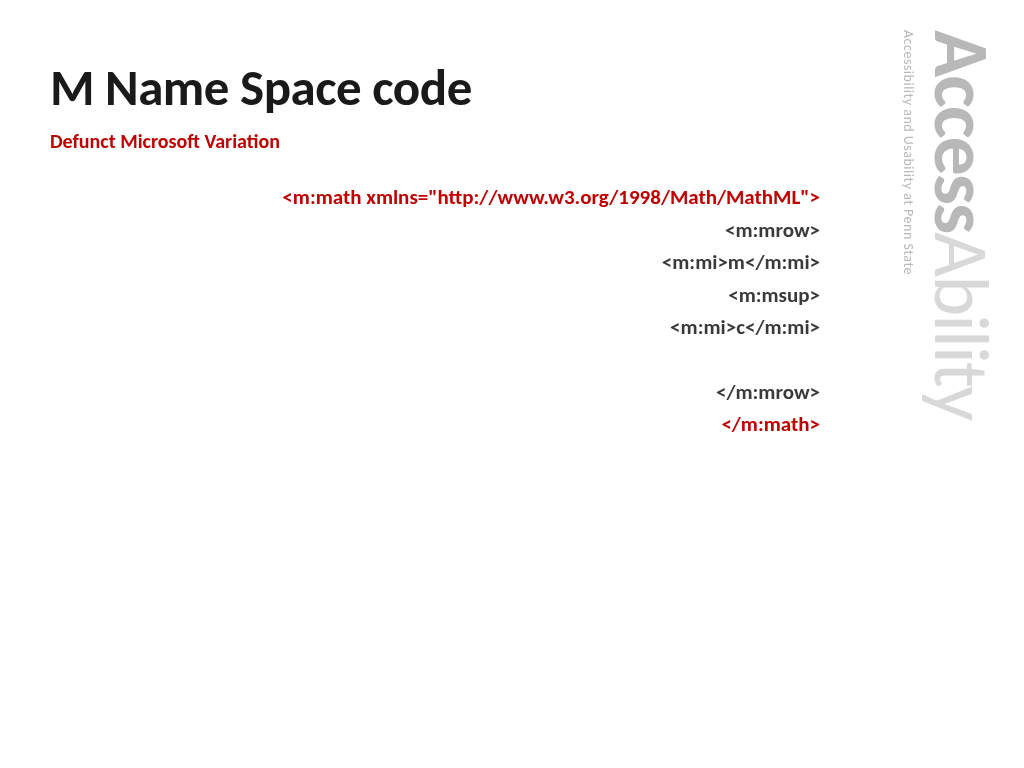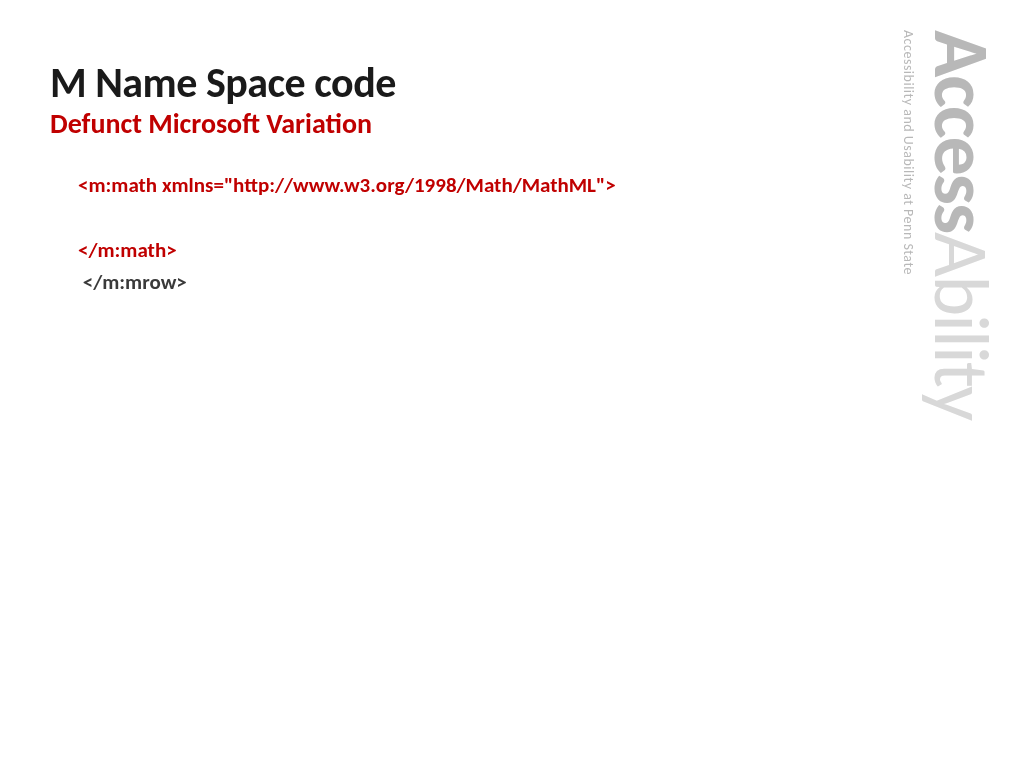"M Name Space code" .title { font-size: 42px -> 51px }
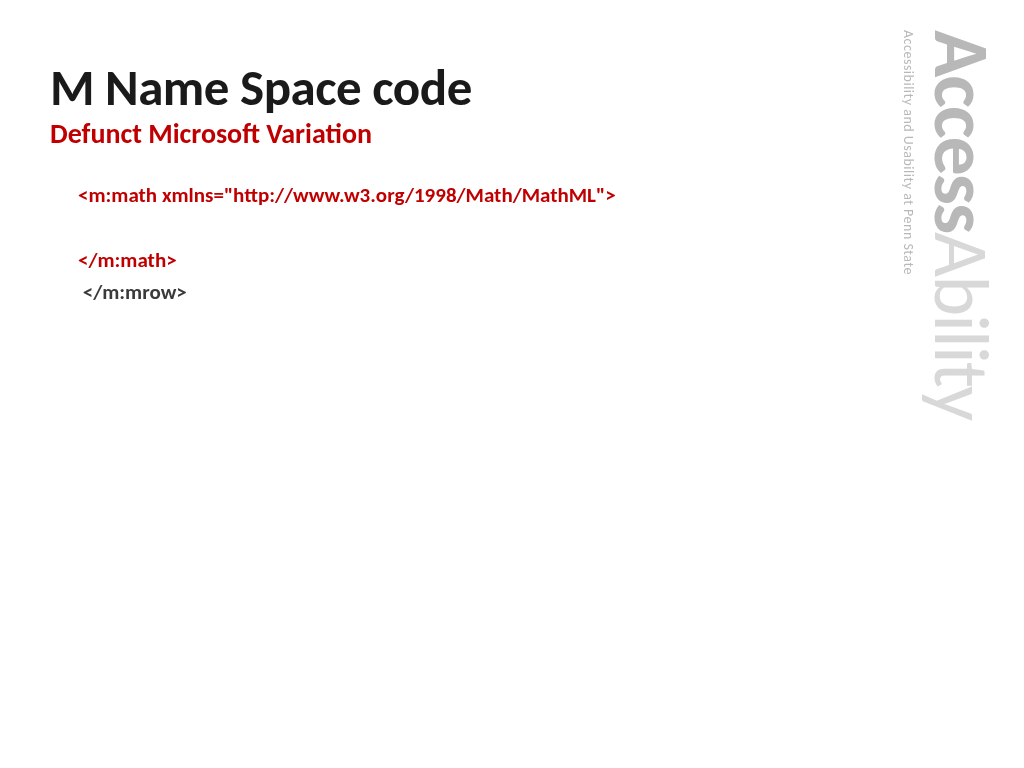"Defunct Microsoft Variation" .subtitle { font-size: 28px -> 20px; margin-top: 0 -> 13px }
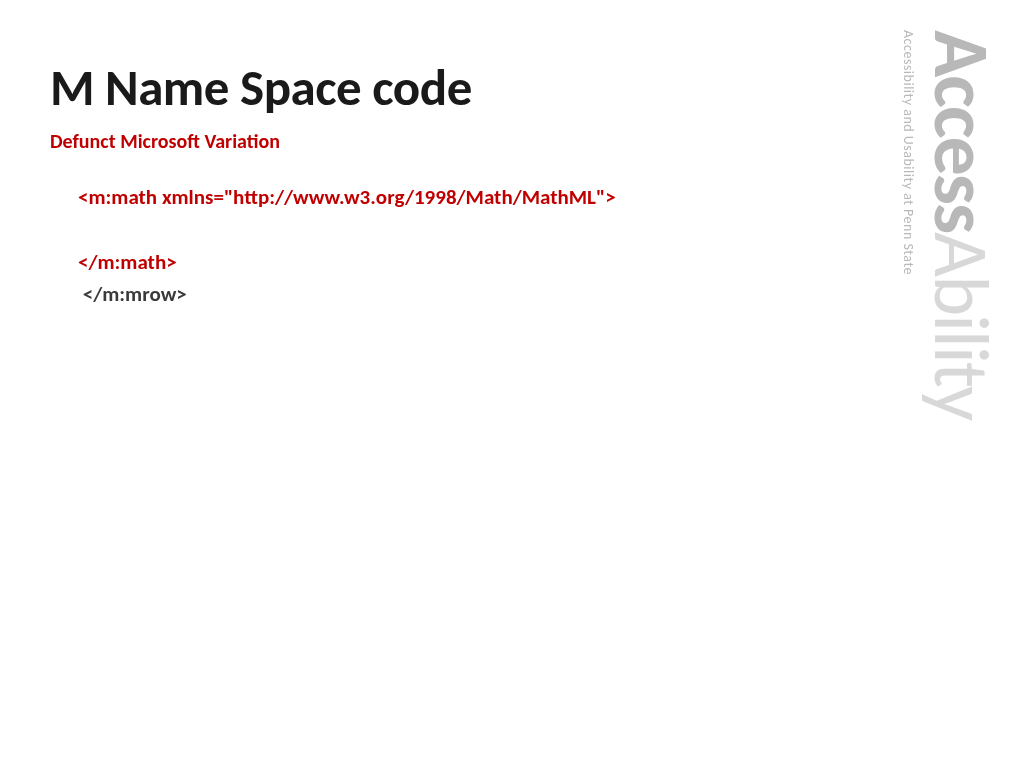"<m:math" .code-line { text-align: none -> right }
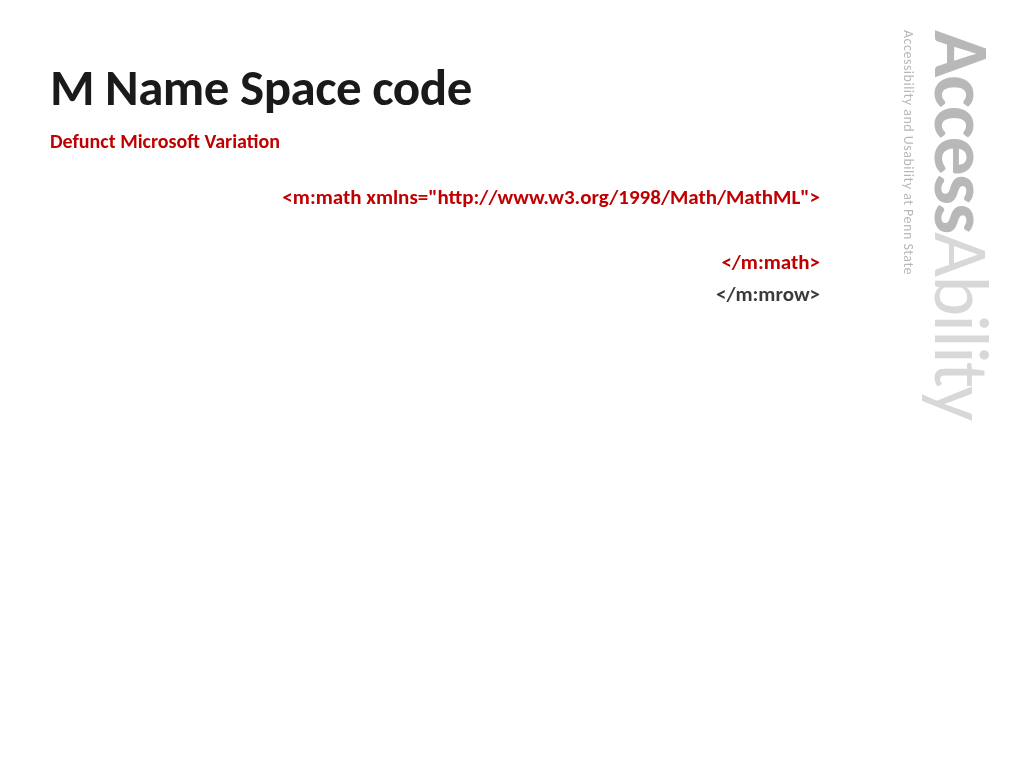"<m:mrow>" div.code-line { html: none -> <div> &lt;m:mrow&gt;</div> }
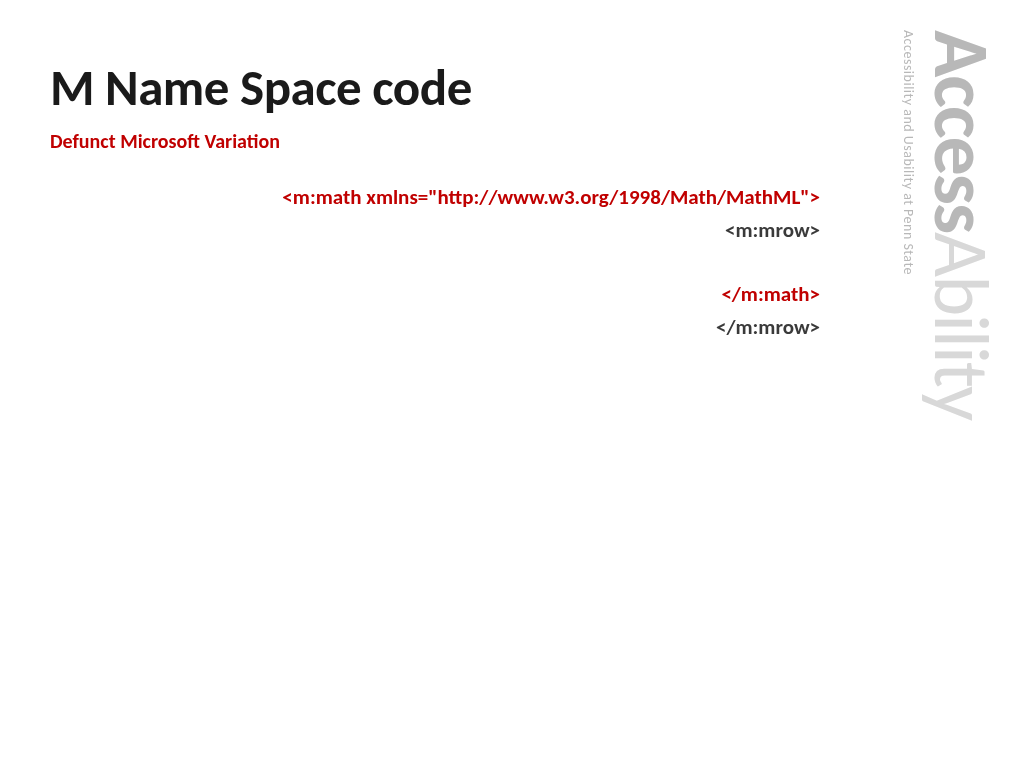"<m:mi>m</m:mi>" div.code-line { html: none -> <div> &lt;m:mi&gt;m&lt;/m:mi&gt;</div> }
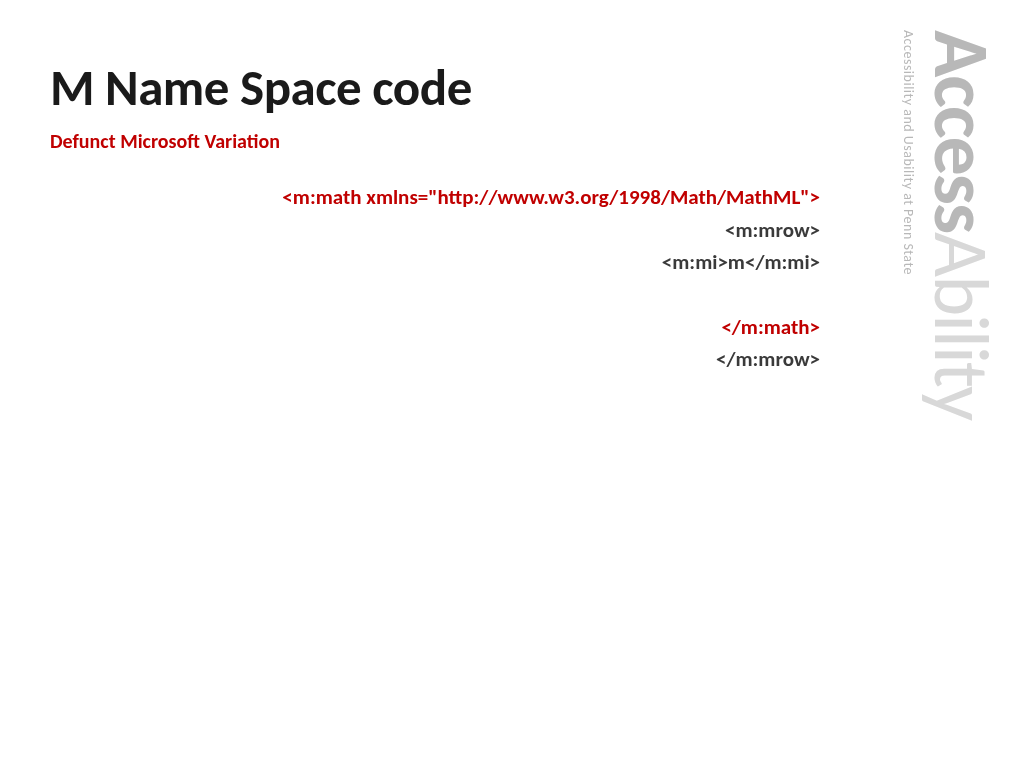"<m:msup>" div.code-line { html: none -> <div>&lt;m:msup&gt;</div> }
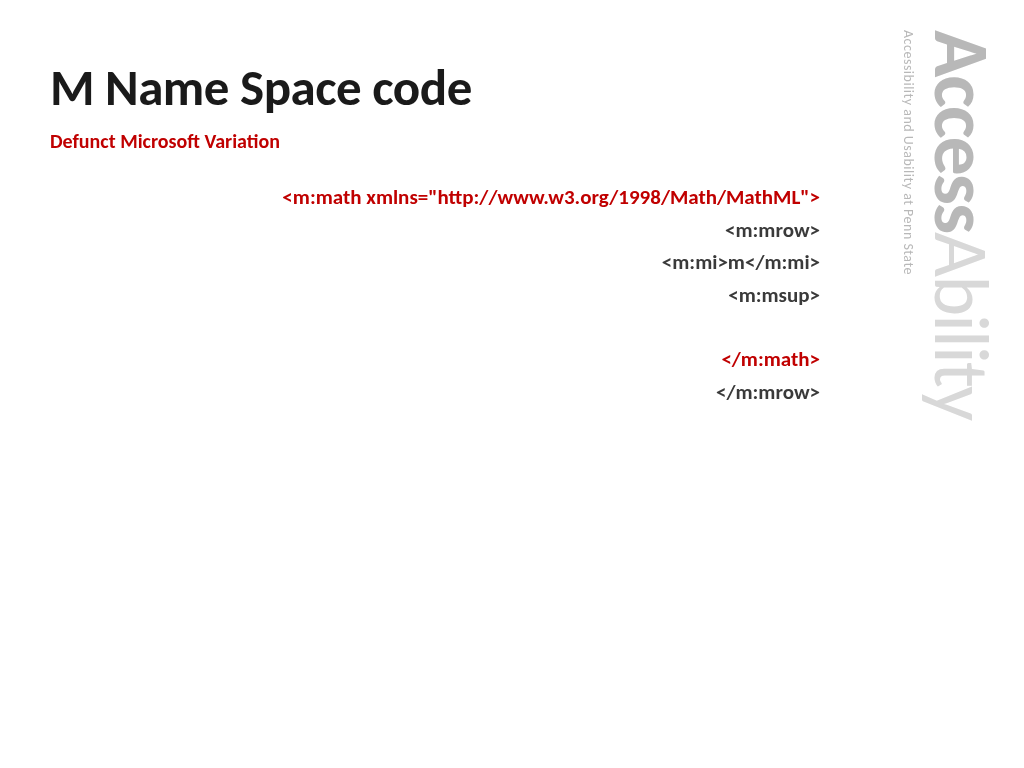"<m:mi>c</m:mi>" div.code-line { html: none -> <div> &lt;m:mi&gt;c&lt;/m:mi&gt;</div> }
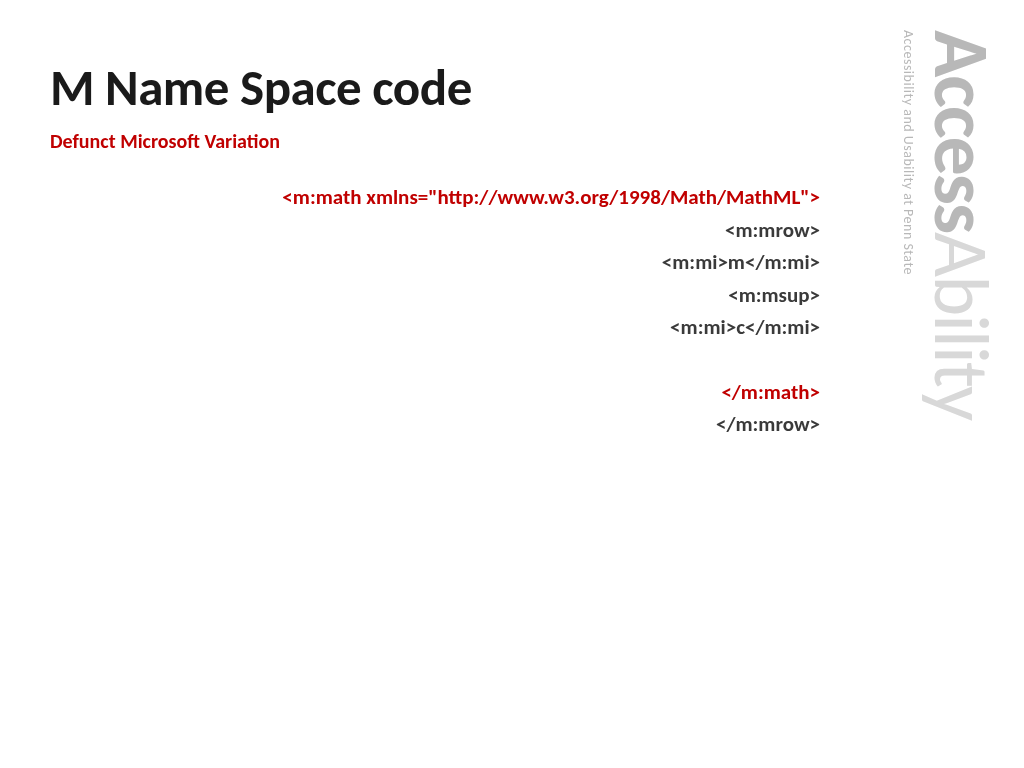"</m:math>" div.code-line { order: before "</m:mrow>" -> after "</m:mrow>" }
